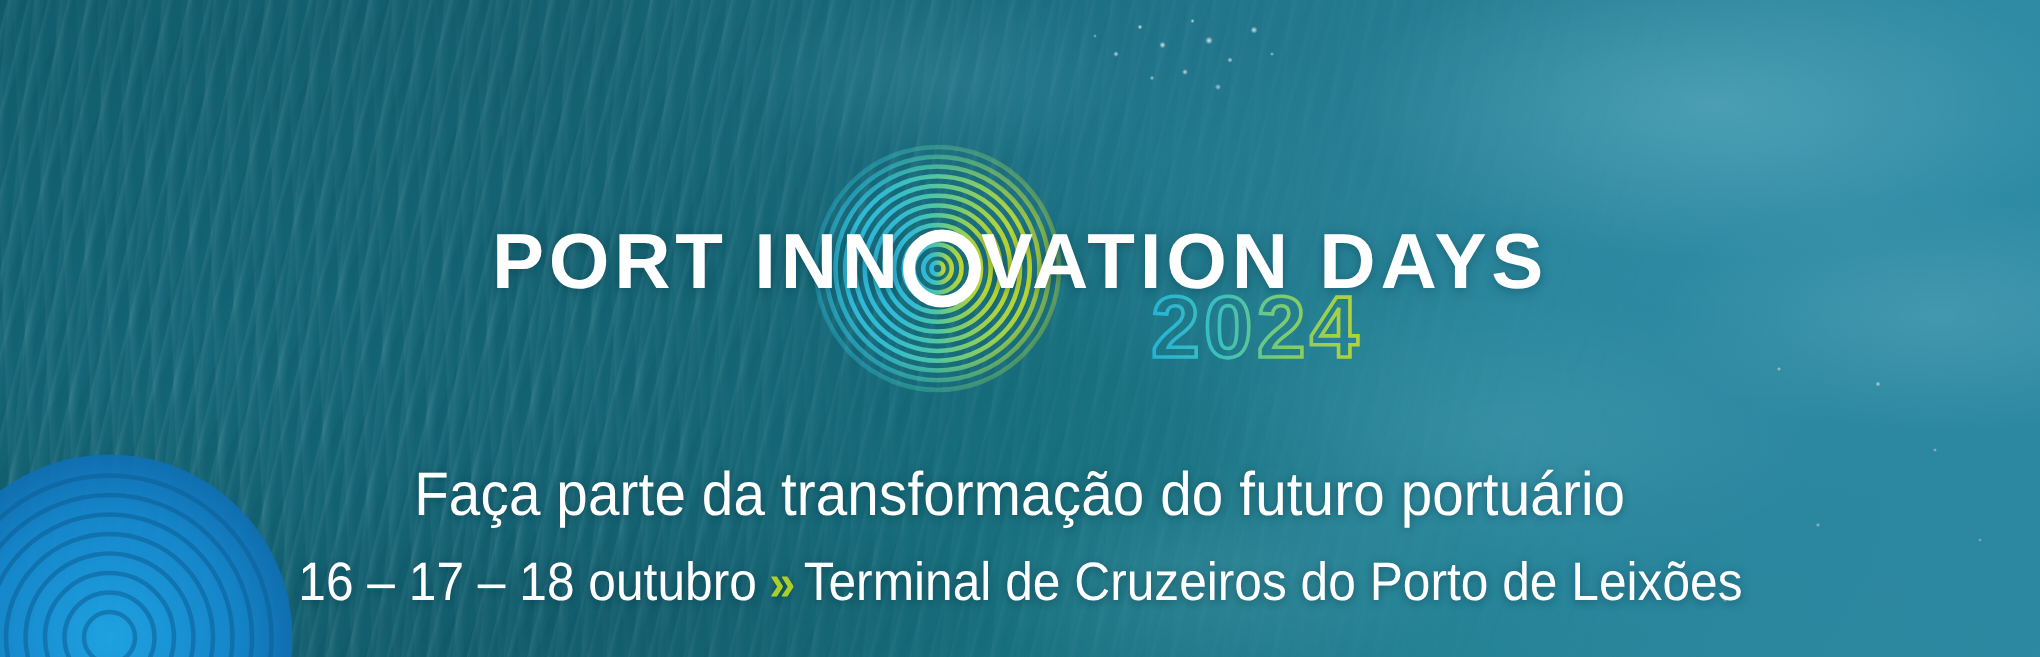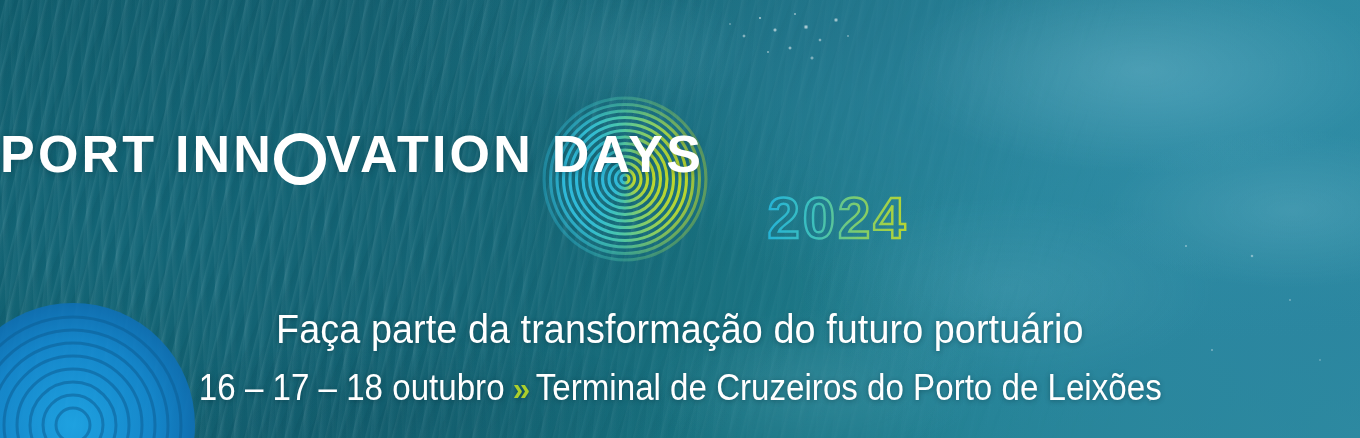"PORT INN VATION DAYS" .wordmark { text-align: none -> center; top: 32px -> 53px }
